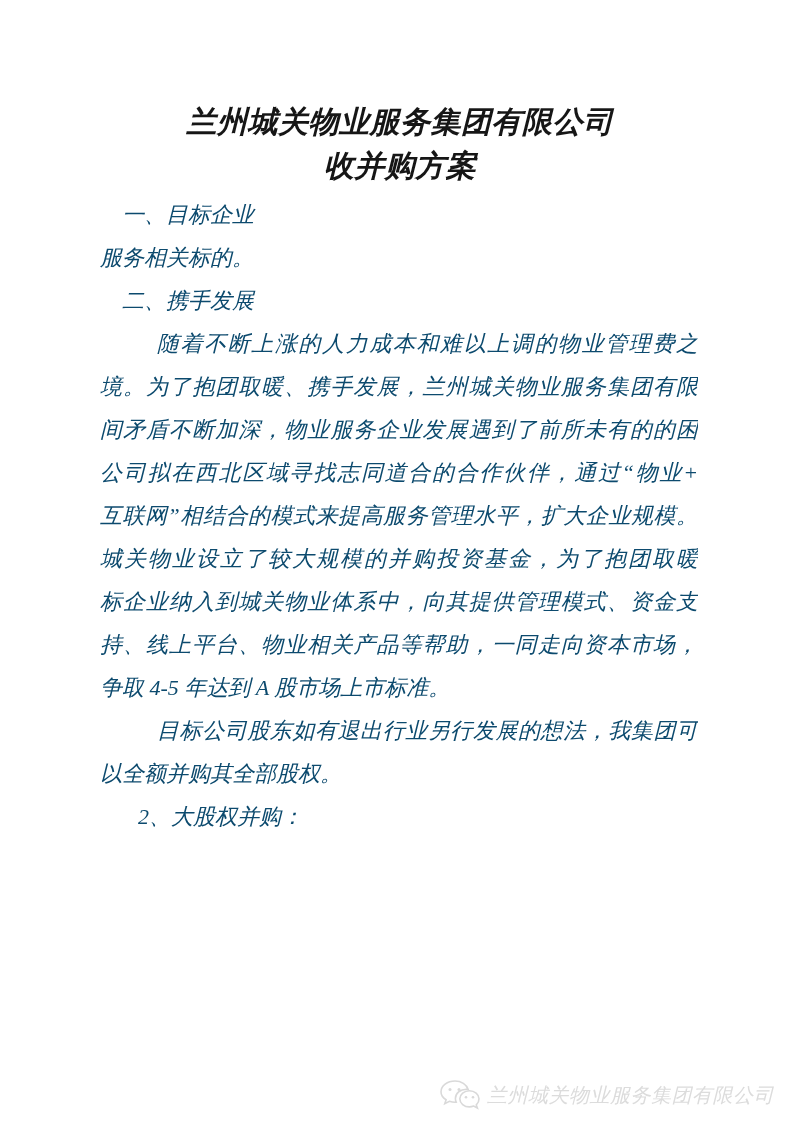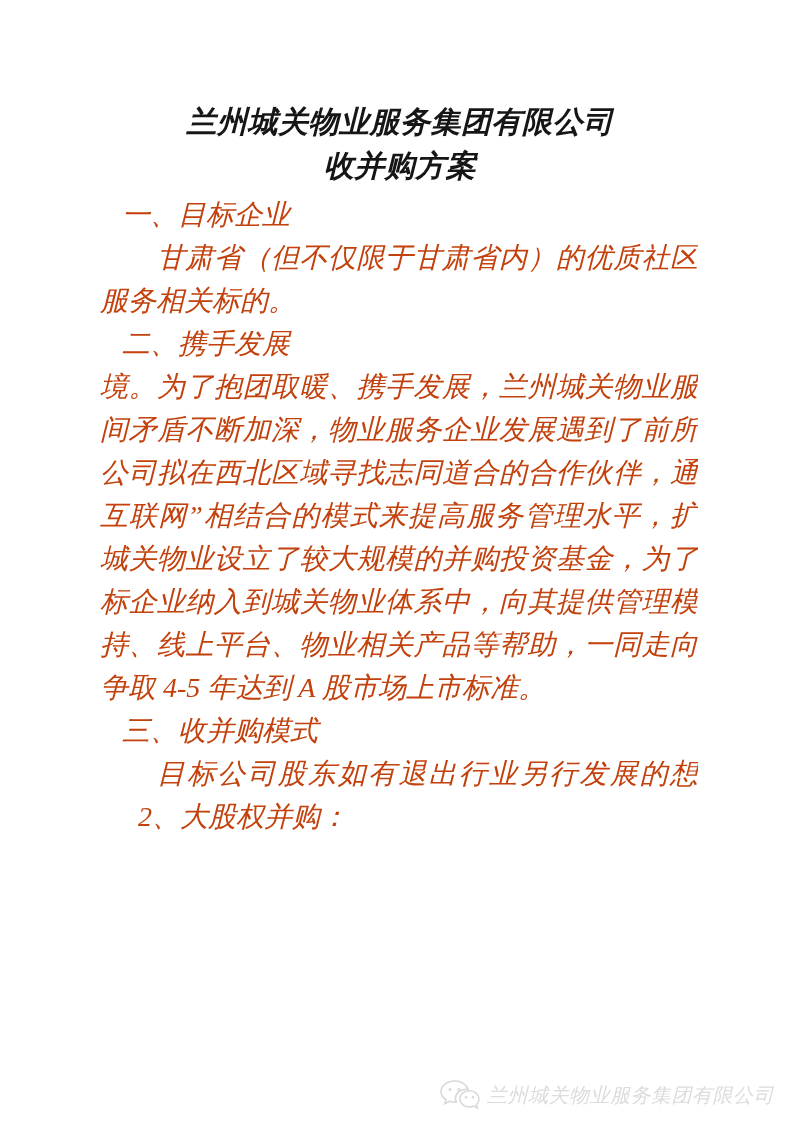"一、目标企业" .content { color: #c2410c -> #0c4a6e; font-size: 28px -> 22px }
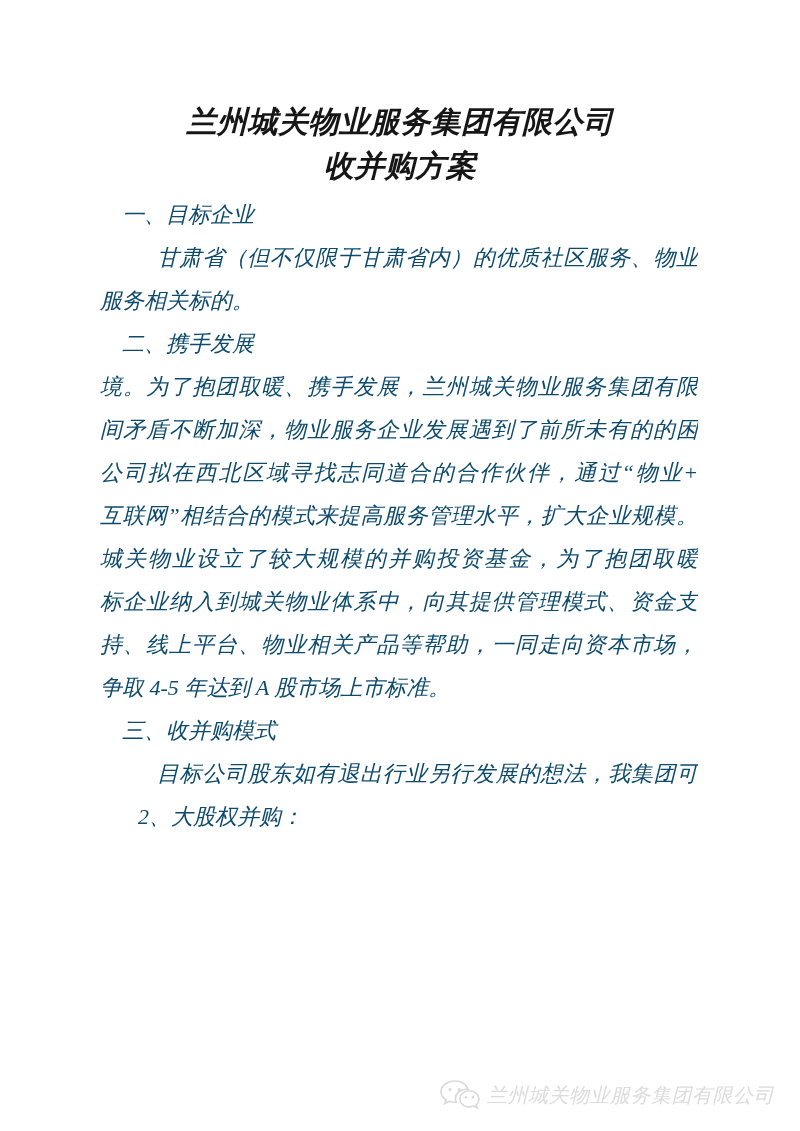"甘肃省（但不仅限于甘肃省内）的优质社区服务、物业" div.line { html: <div>甘肃省（但不仅限于甘肃省内）的优质社区服务、物业</div> -> none }
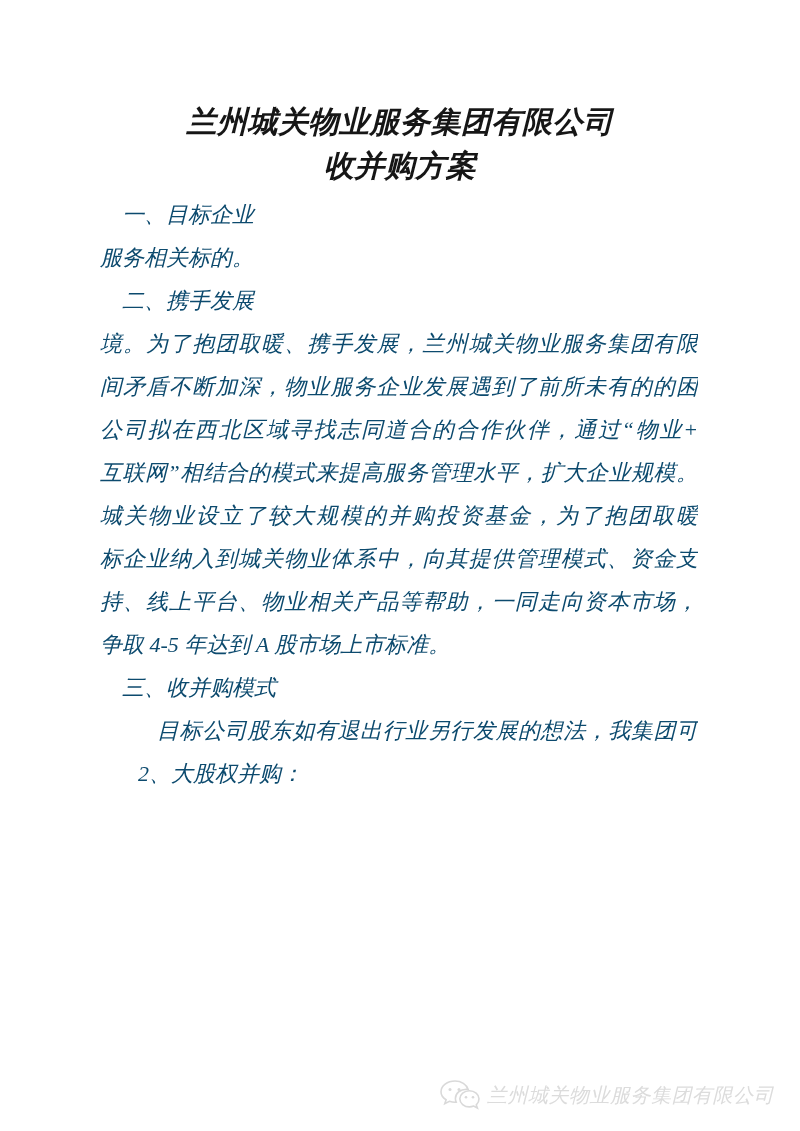"随着不断上涨的人力成本和难以上调的物业管理费之" div.line { html: none -> <div>随着不断上涨的人力成本和难以上调的物业管理费之</div> }
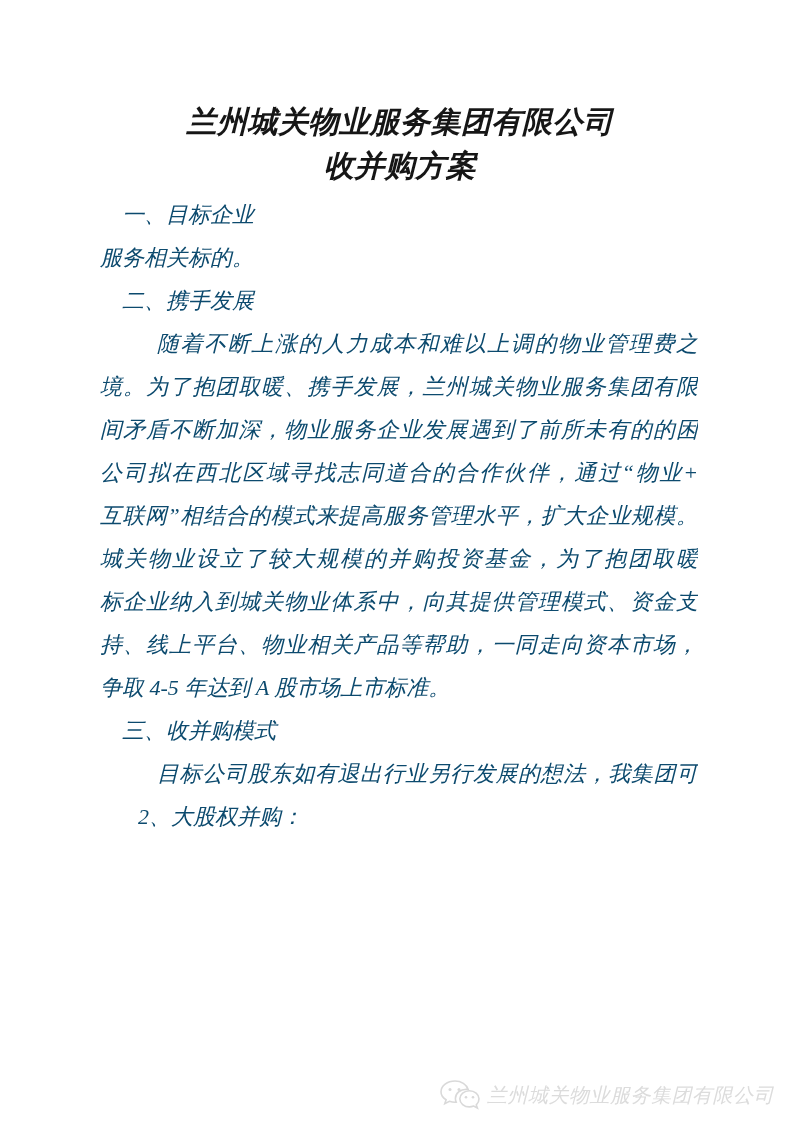"三、收并购模式" div.line { html: <div>三、收并购模式</div> -> none }
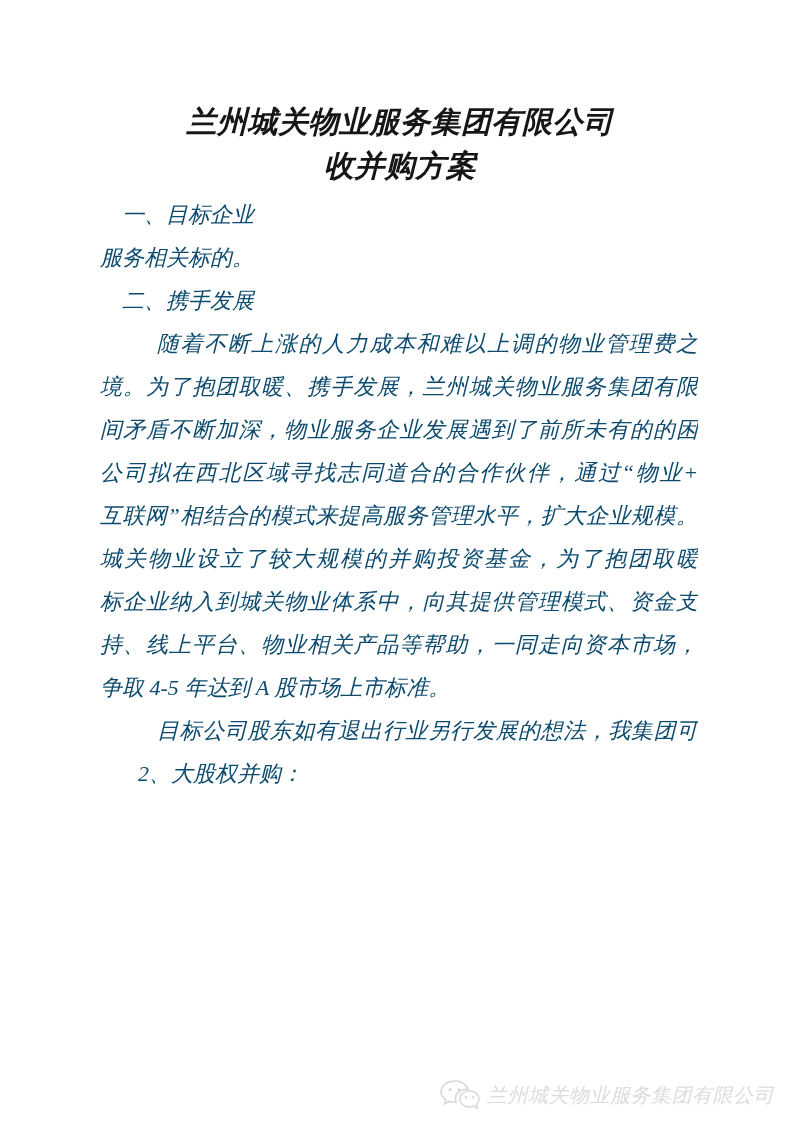"以全额并购其全部股权。" div.line { html: none -> <div>以全额并购其全部股权。</div> }
